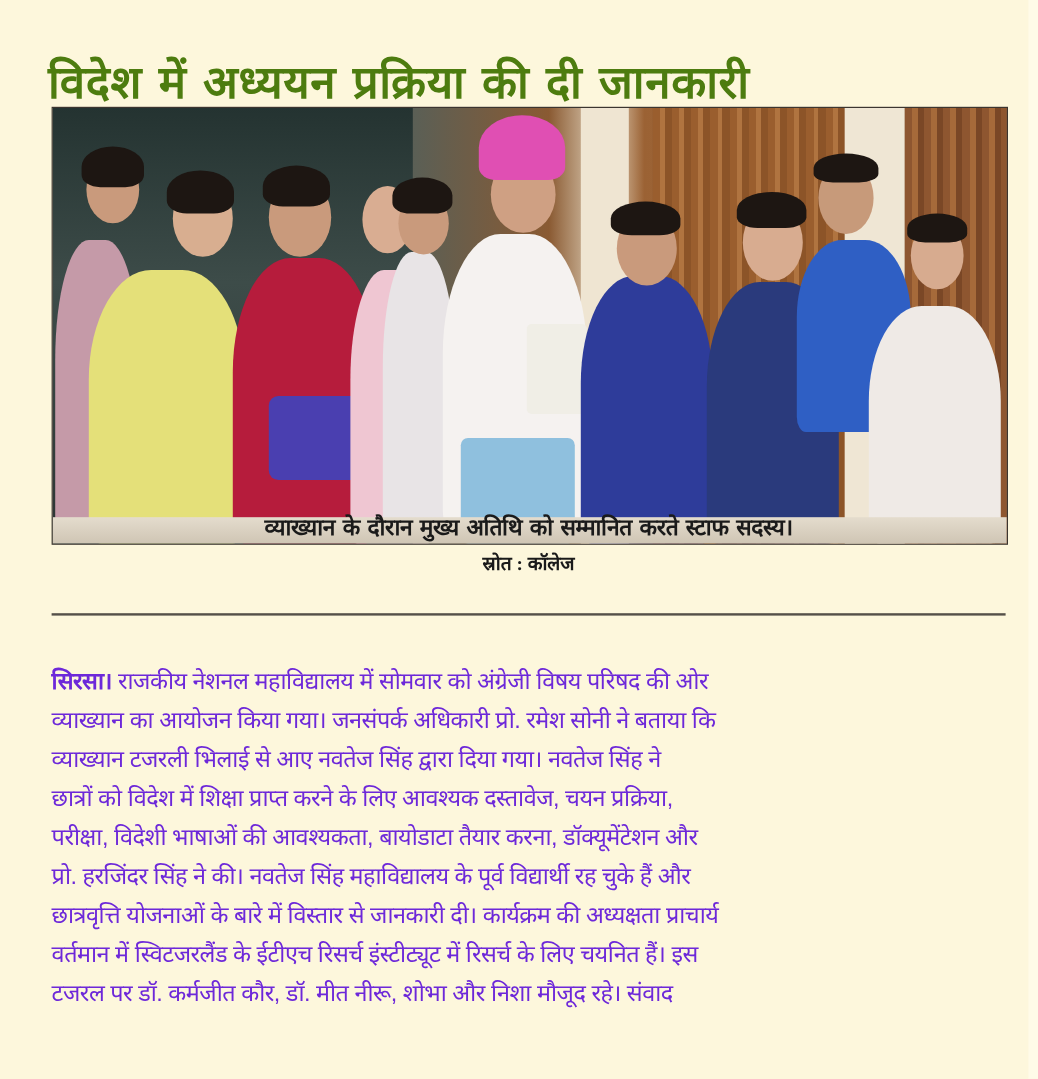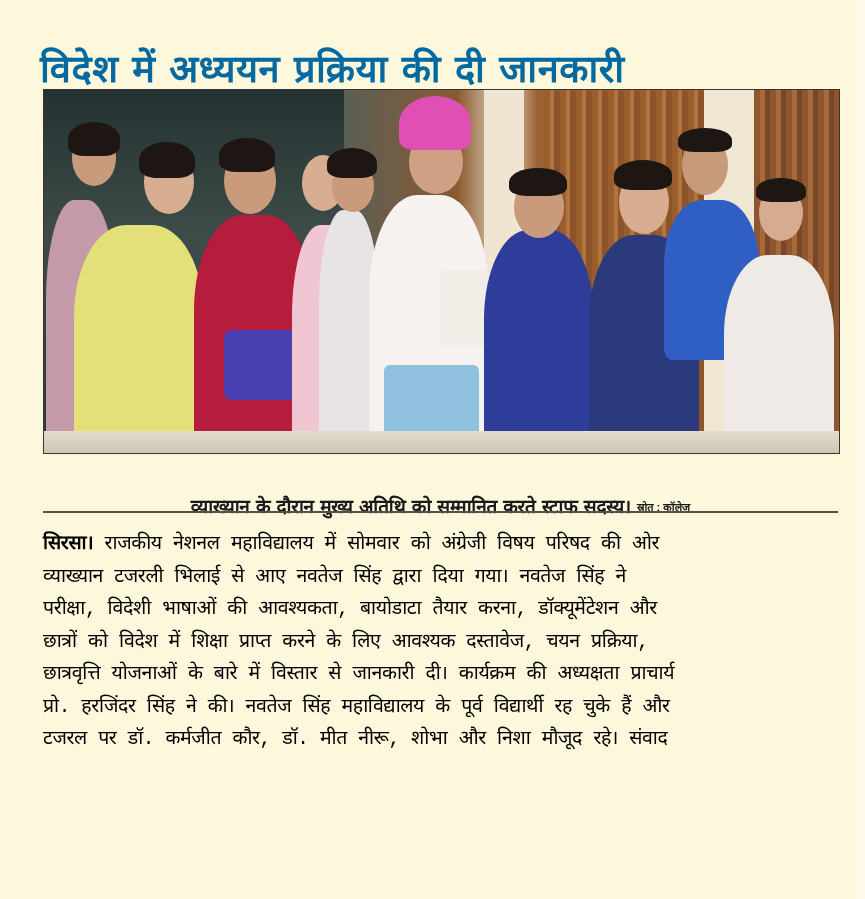"विदेश में अध्ययन प्रक्रिया की" .headline { color: #0369a1 -> #4d7c0f }
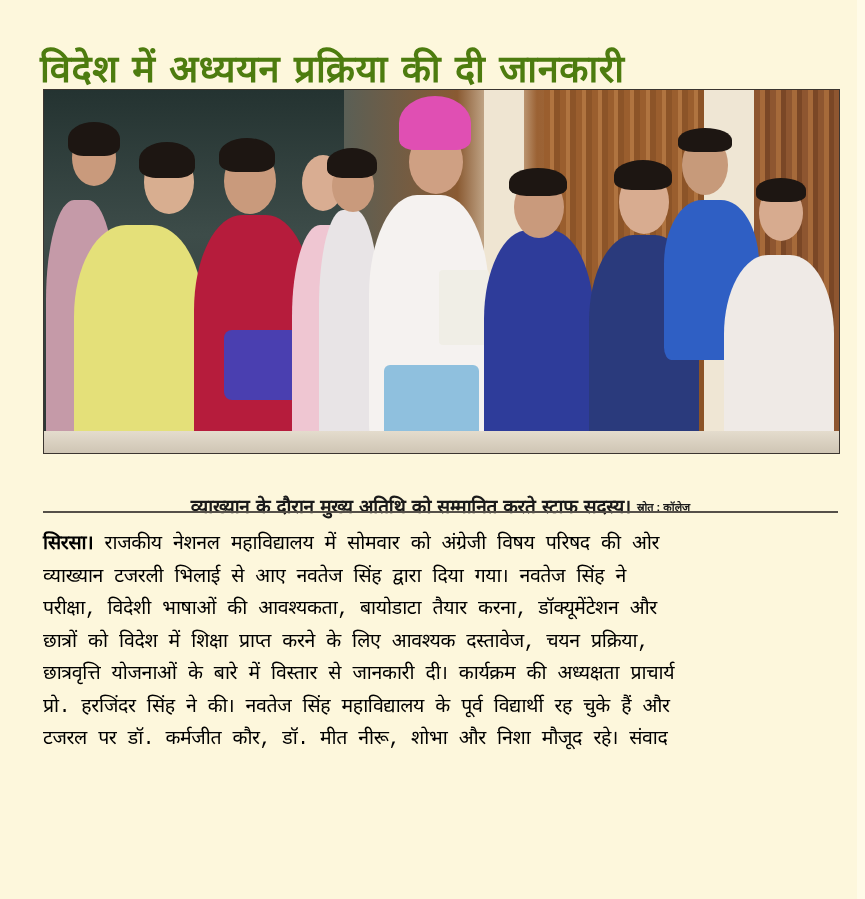"व्याख्यान के दौरान मुख्य अतिथि" .caption-row { flex-direction: none -> column; justify-content: center -> flex-end; top: 486px -> 440px }
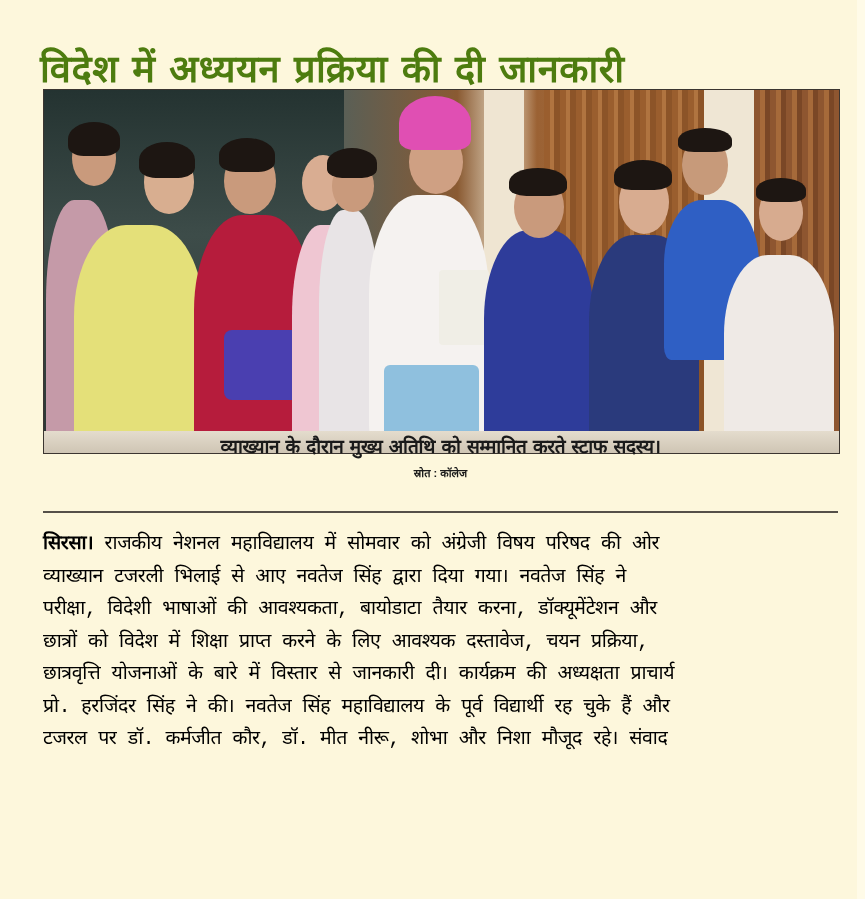"स्रोत : कॉलेज" .credit { font-family: Liberation Sans, sans-serif -> Liberation Serif, serif; font-size: 11px -> 16px }
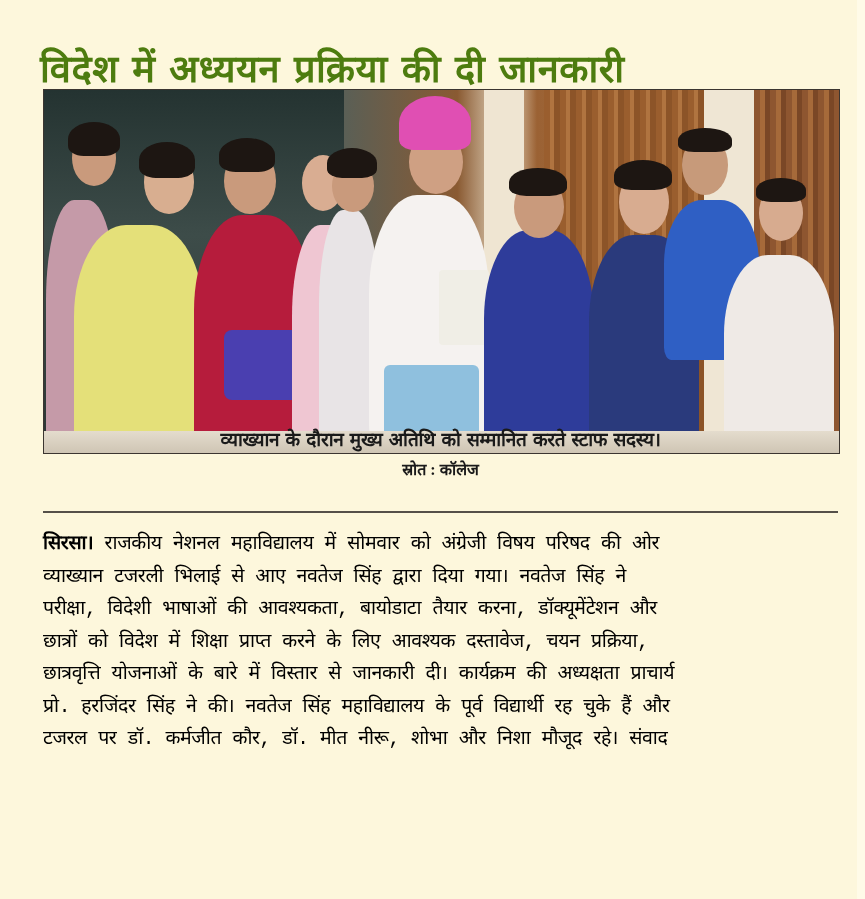"सिरसा। राजकीय नेशनल महाविद्यालय में" .body-text { color: #000000 -> #6d28d9; font-family: Liberation Mono, monospace -> Liberation Sans, sans-serif; top: 528px -> 552px }
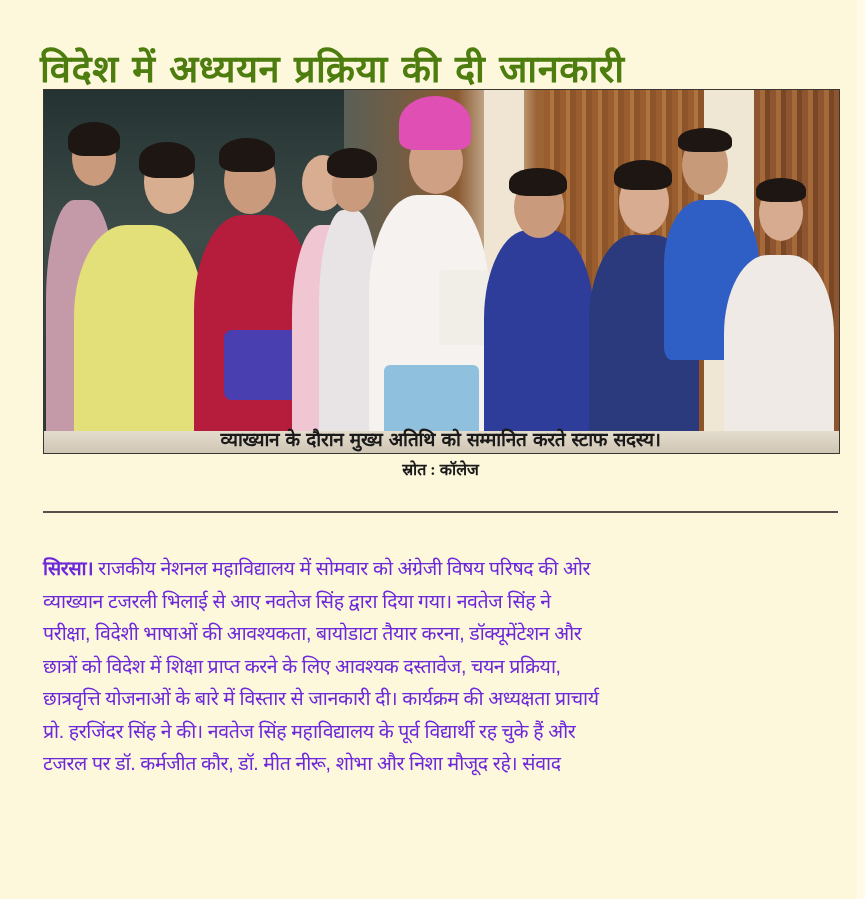"व्याख्यान का आयोजन किया गया।" span.line { html: none -> <span>व्याख्यान का आयोजन किया गया। जनसंपर्क अधिकारी प्रो. रमेश सोनी ने बताया कि</span> }
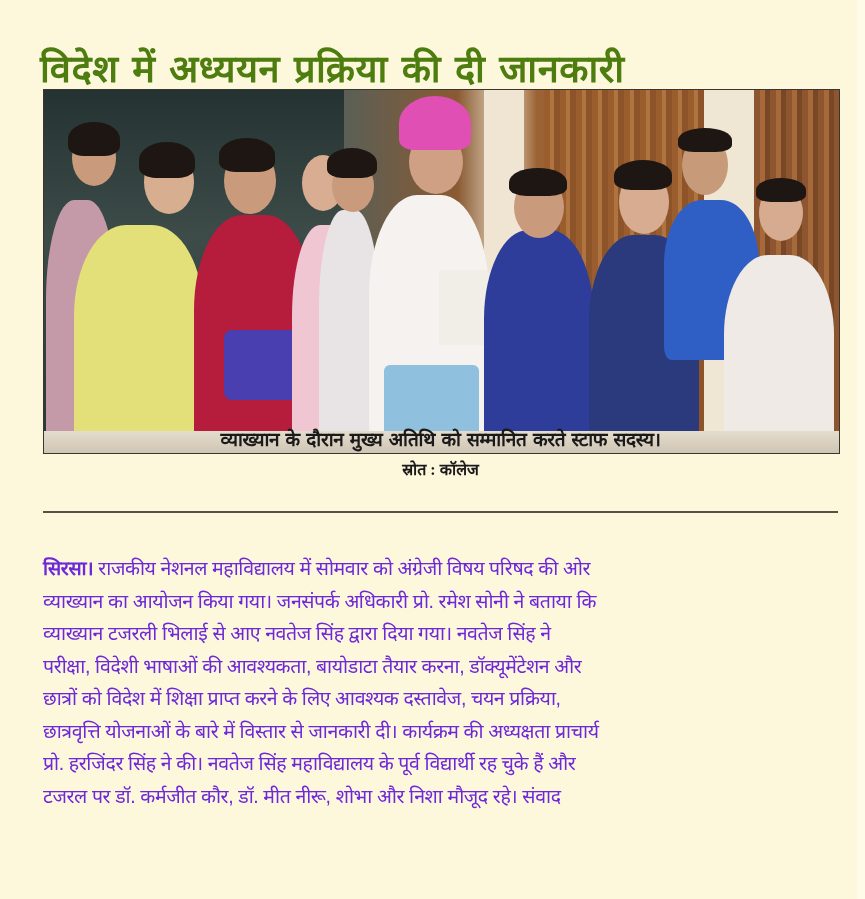"परीक्षा, विदेशी भाषाओं की आवश्यकता," span.line { order: before "छात्रों को विदेश में शिक्षा" -> after "छात्रों को विदेश में शिक्षा" }
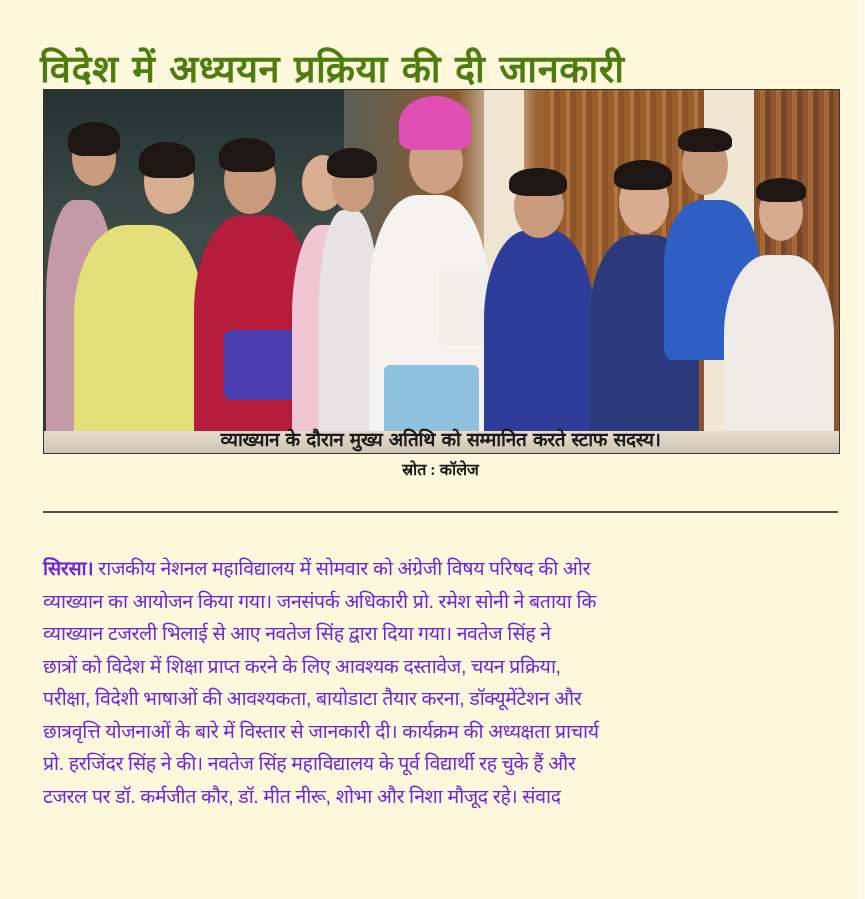"छात्रवृत्ति योजनाओं के बारे में" span.line { order: before "प्रो. हरजिंदर सिंह ने की।" -> after "प्रो. हरजिंदर सिंह ने की।" }
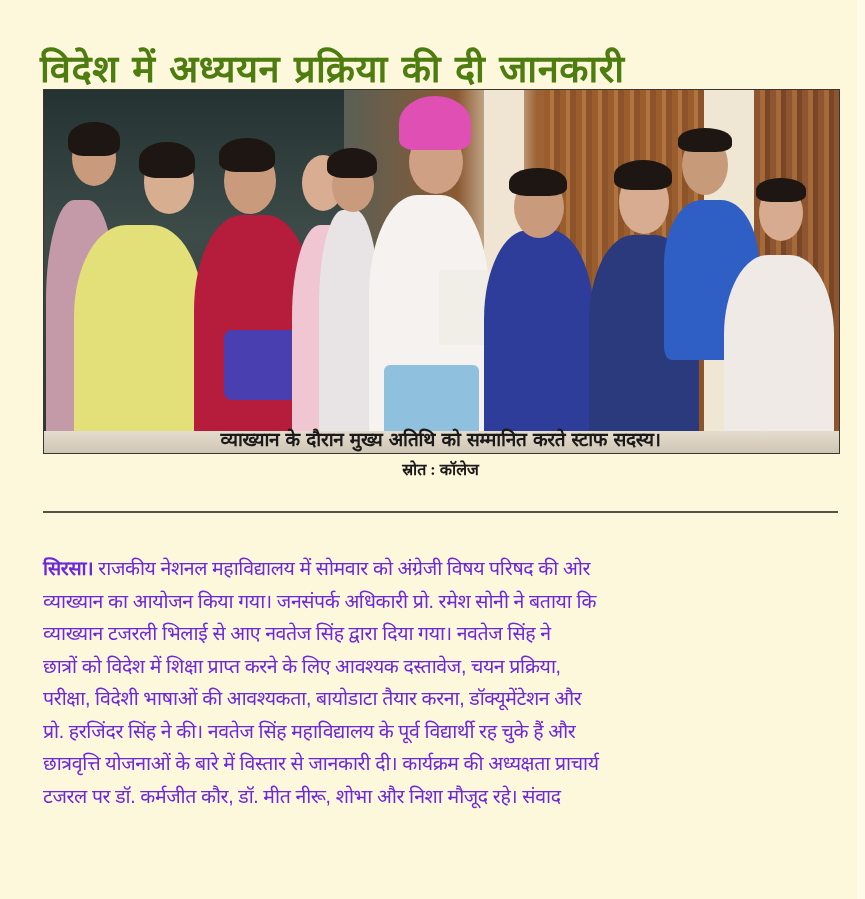"वर्तमान में स्विटजरलैंड के ईटीएच" span.line { html: none -> <span>वर्तमान में स्विटजरलैंड के ईटीएच रिसर्च इंस्टीट्यूट में रिसर्च के लिए चयनित हैं। इस</span> }
